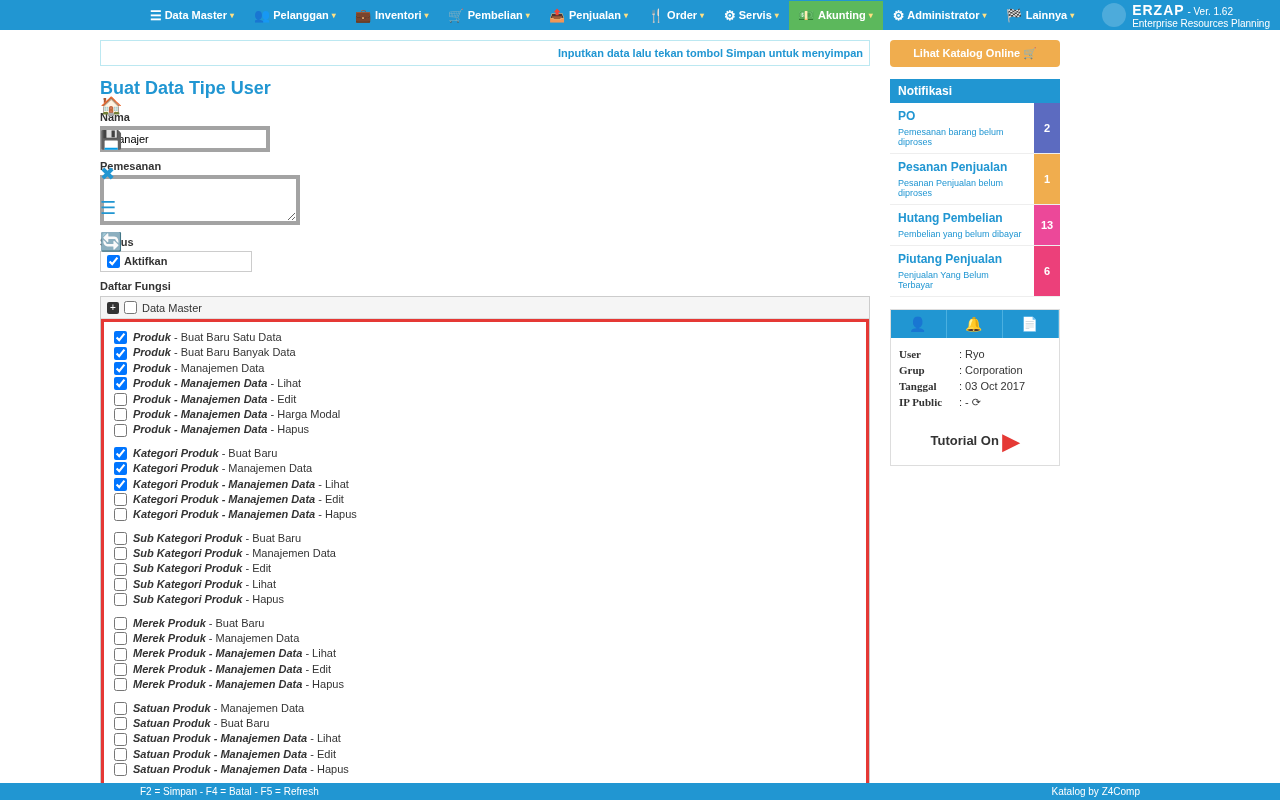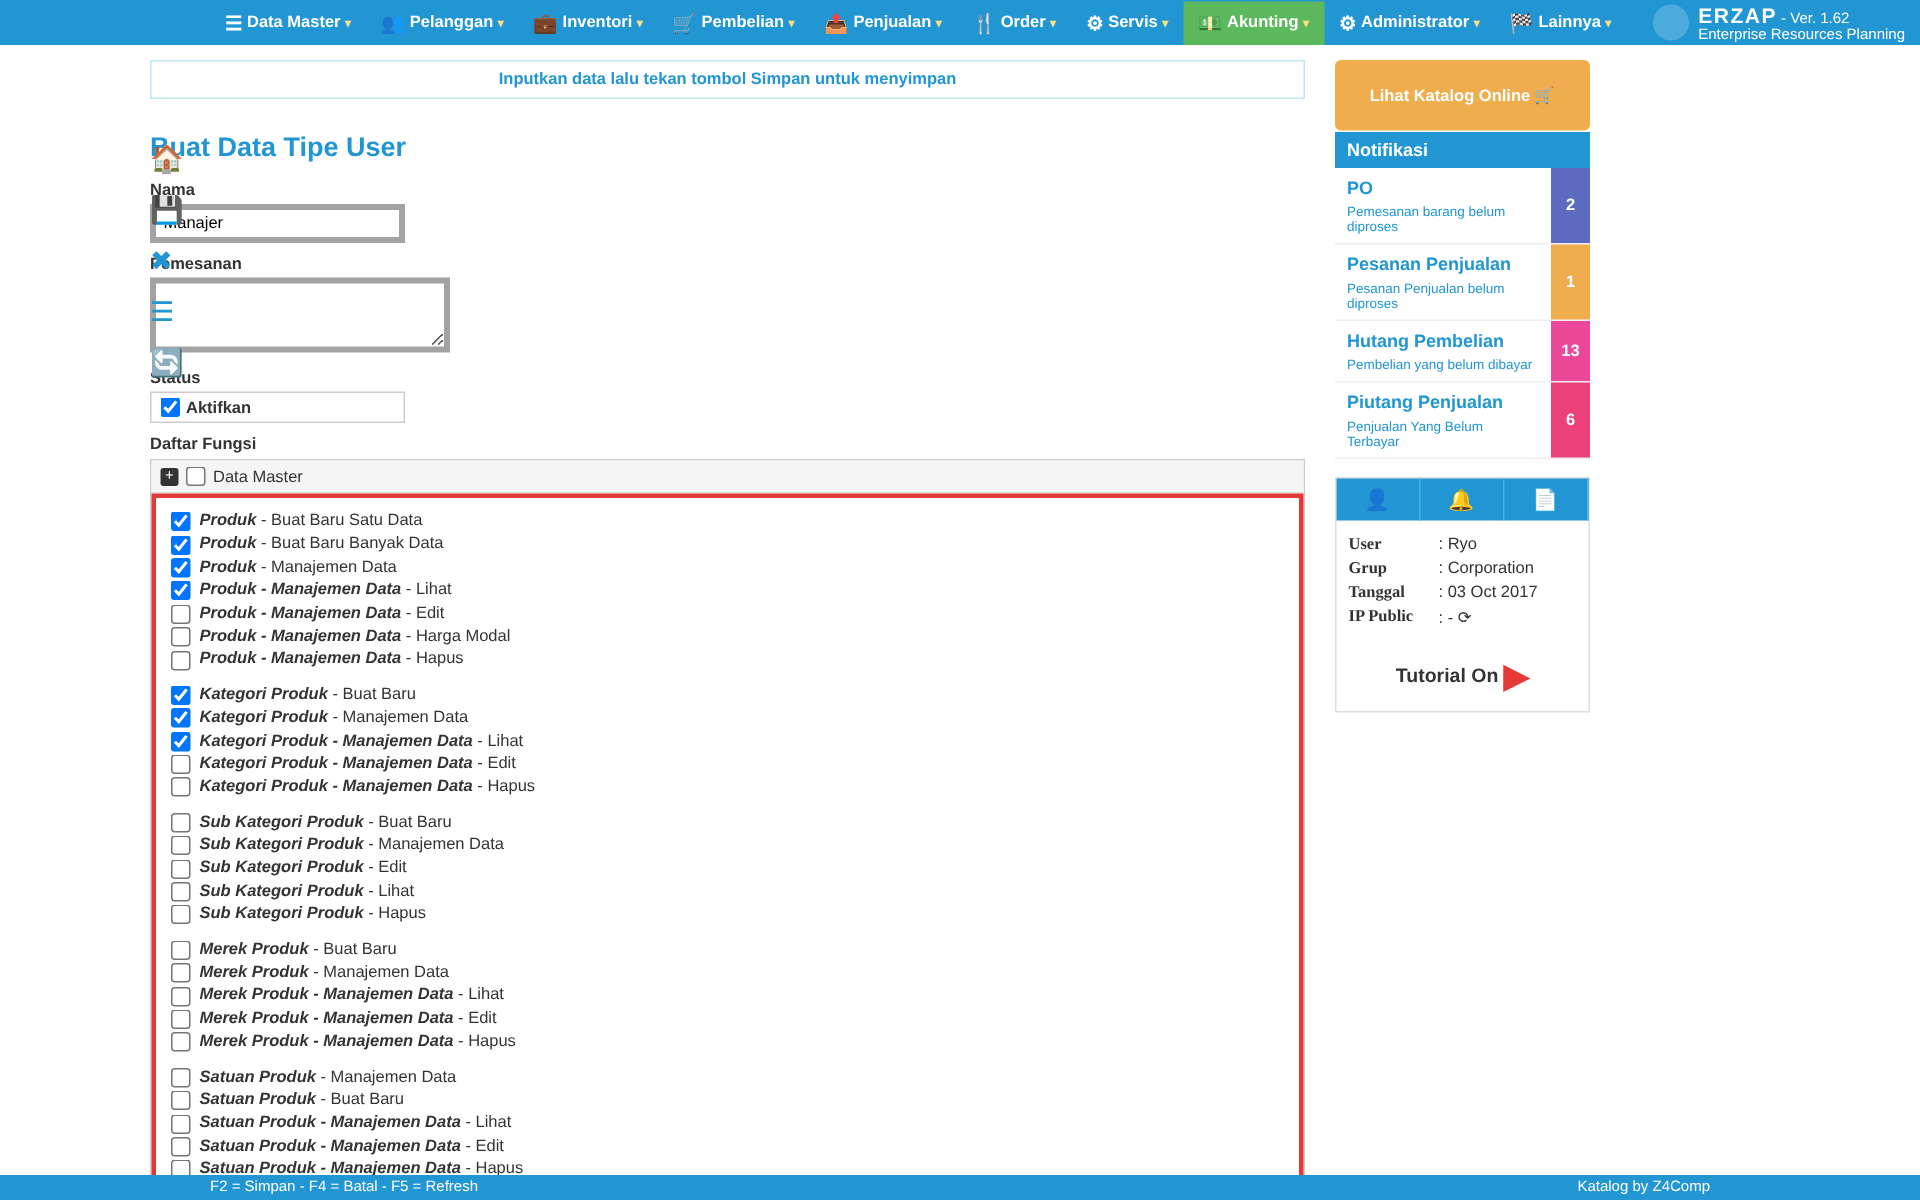"Inputkan data lalu tekan tombol" .info-bar { margin-bottom: 22px -> 12px; text-align: center -> right }
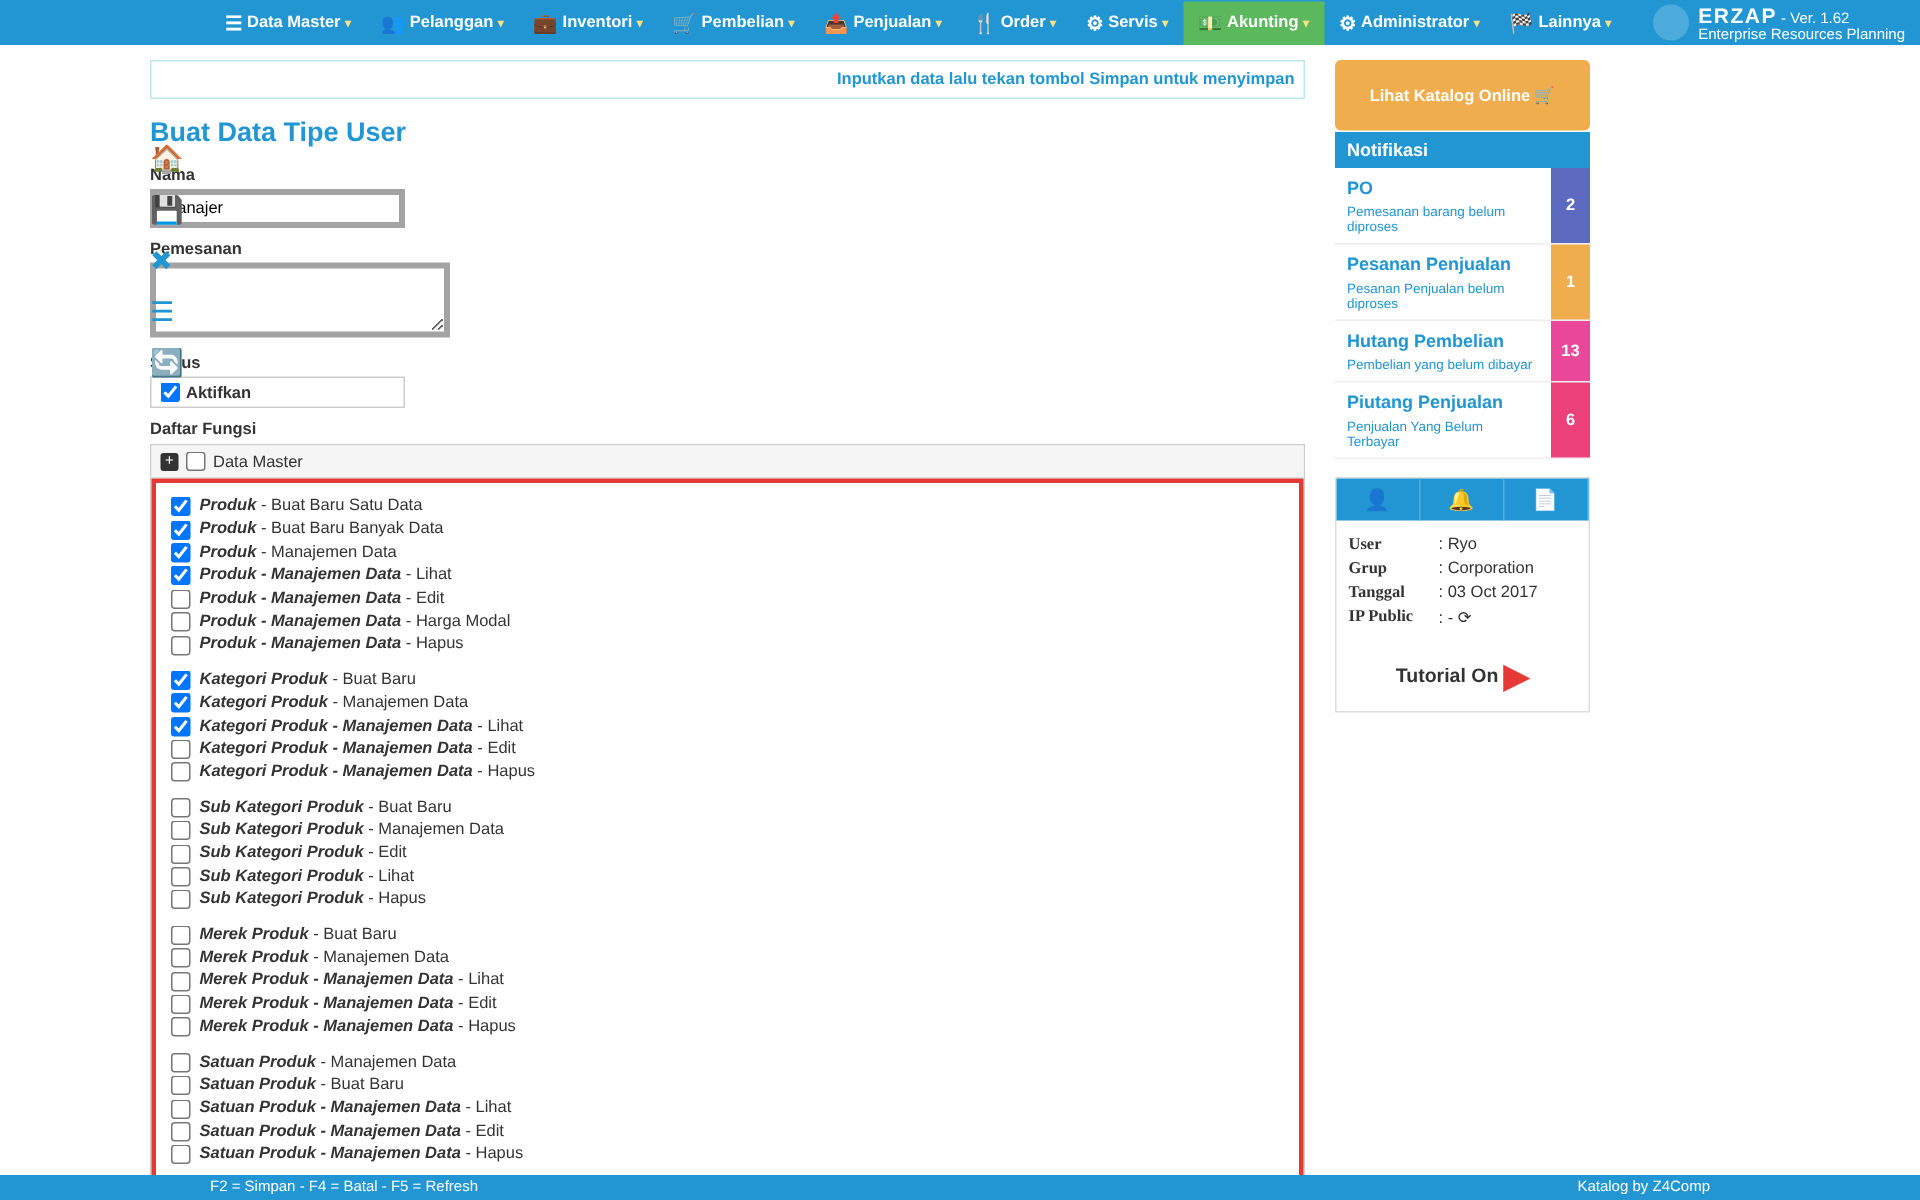"Lihat Katalog Online 🛒" .katalog-btn { margin-bottom: 1px -> 12px; padding: 17px -> 7px }
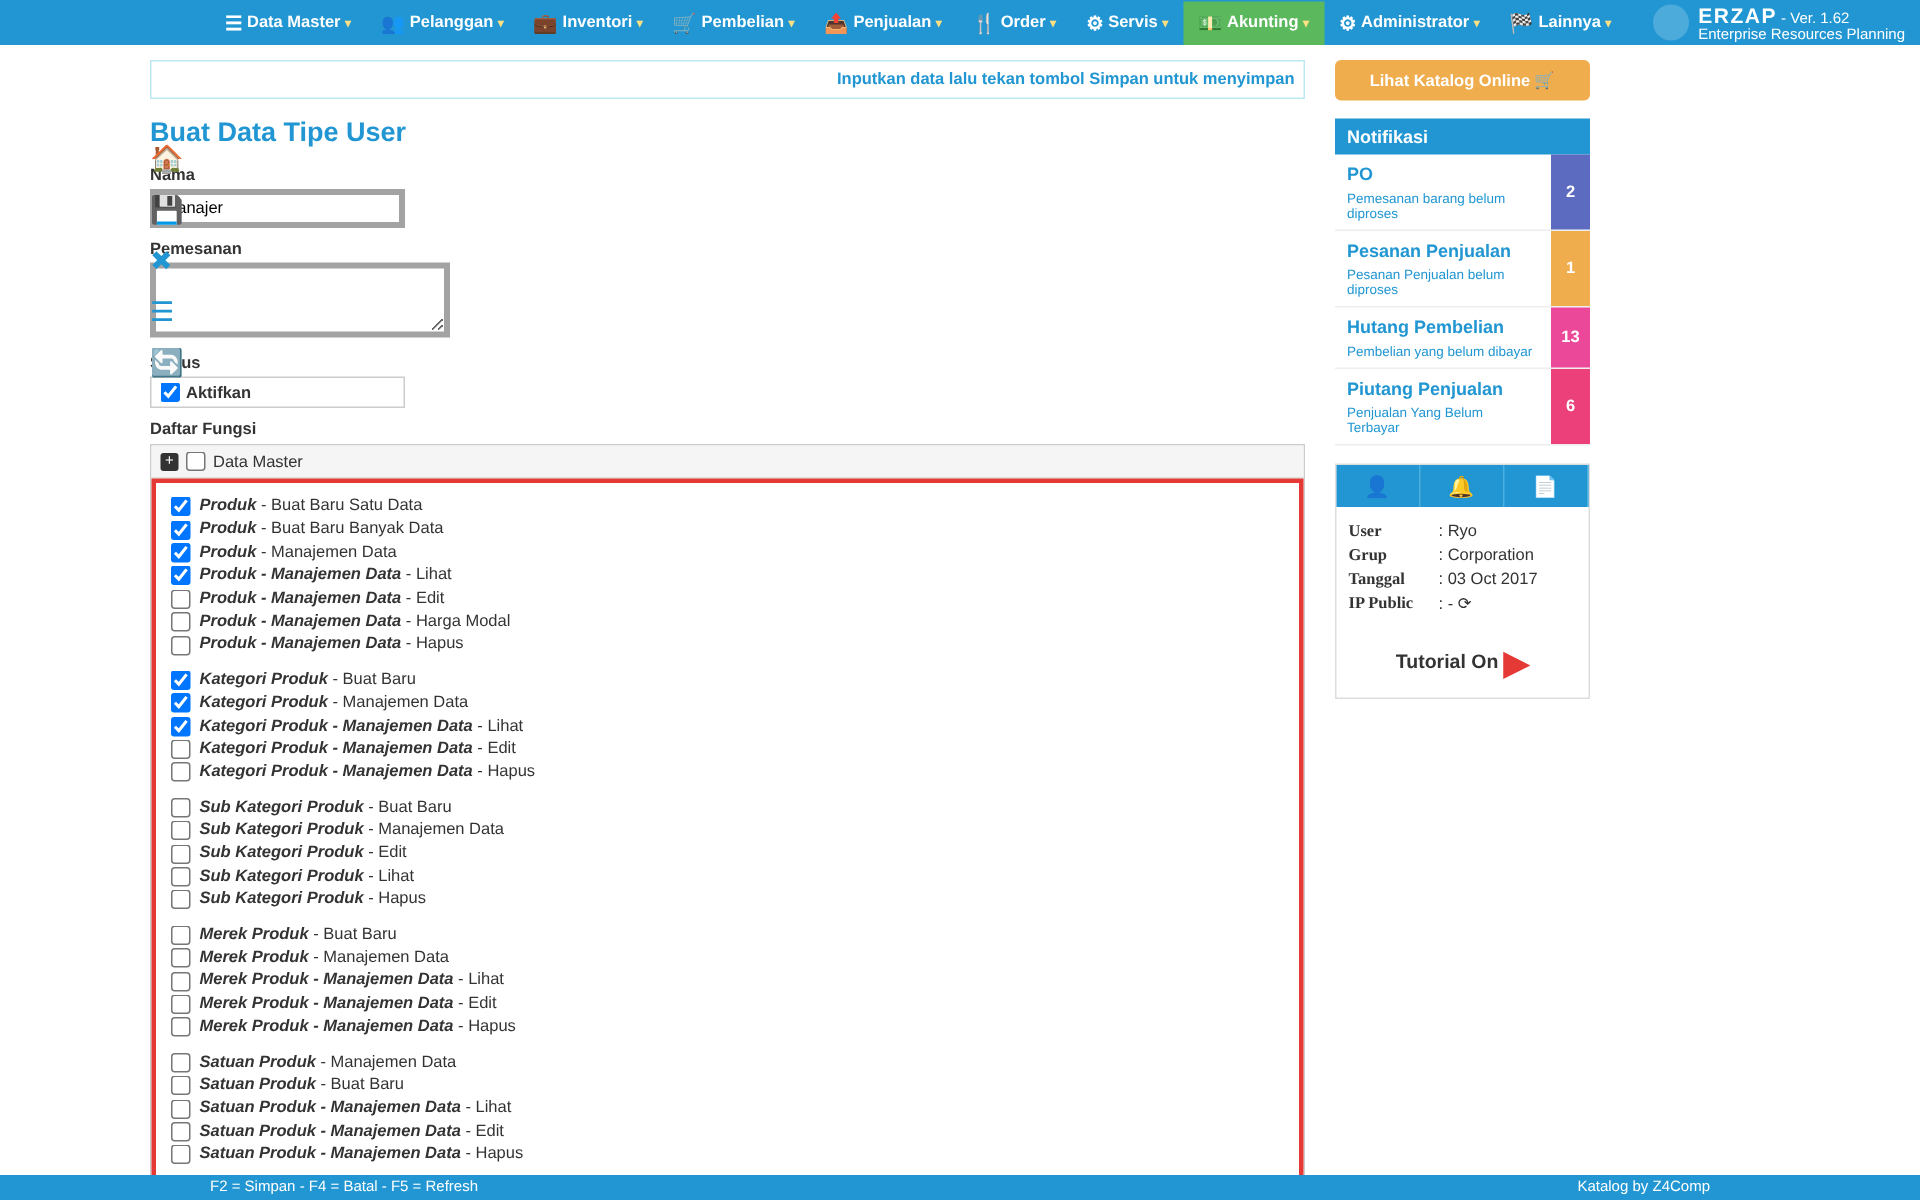"Aktifkan" .chk-row { align-items: center -> none; width: 170px -> 152px }
